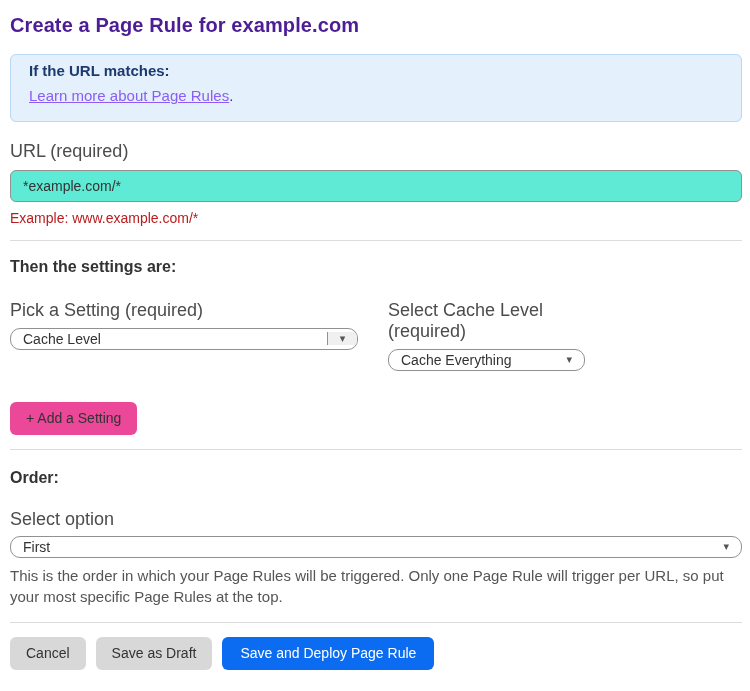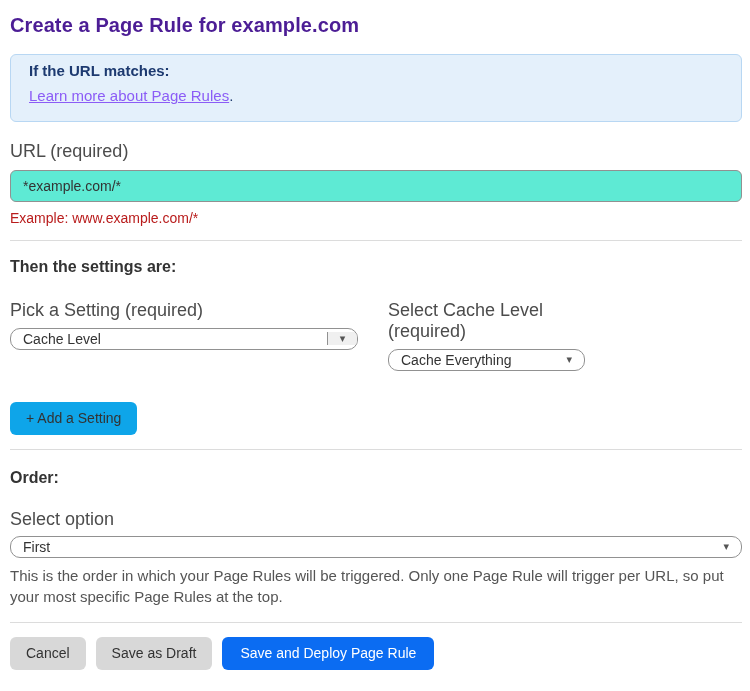"+ Add a Setting" .add-setting-btn { background: #0ea5e9 -> #ec4899 }
